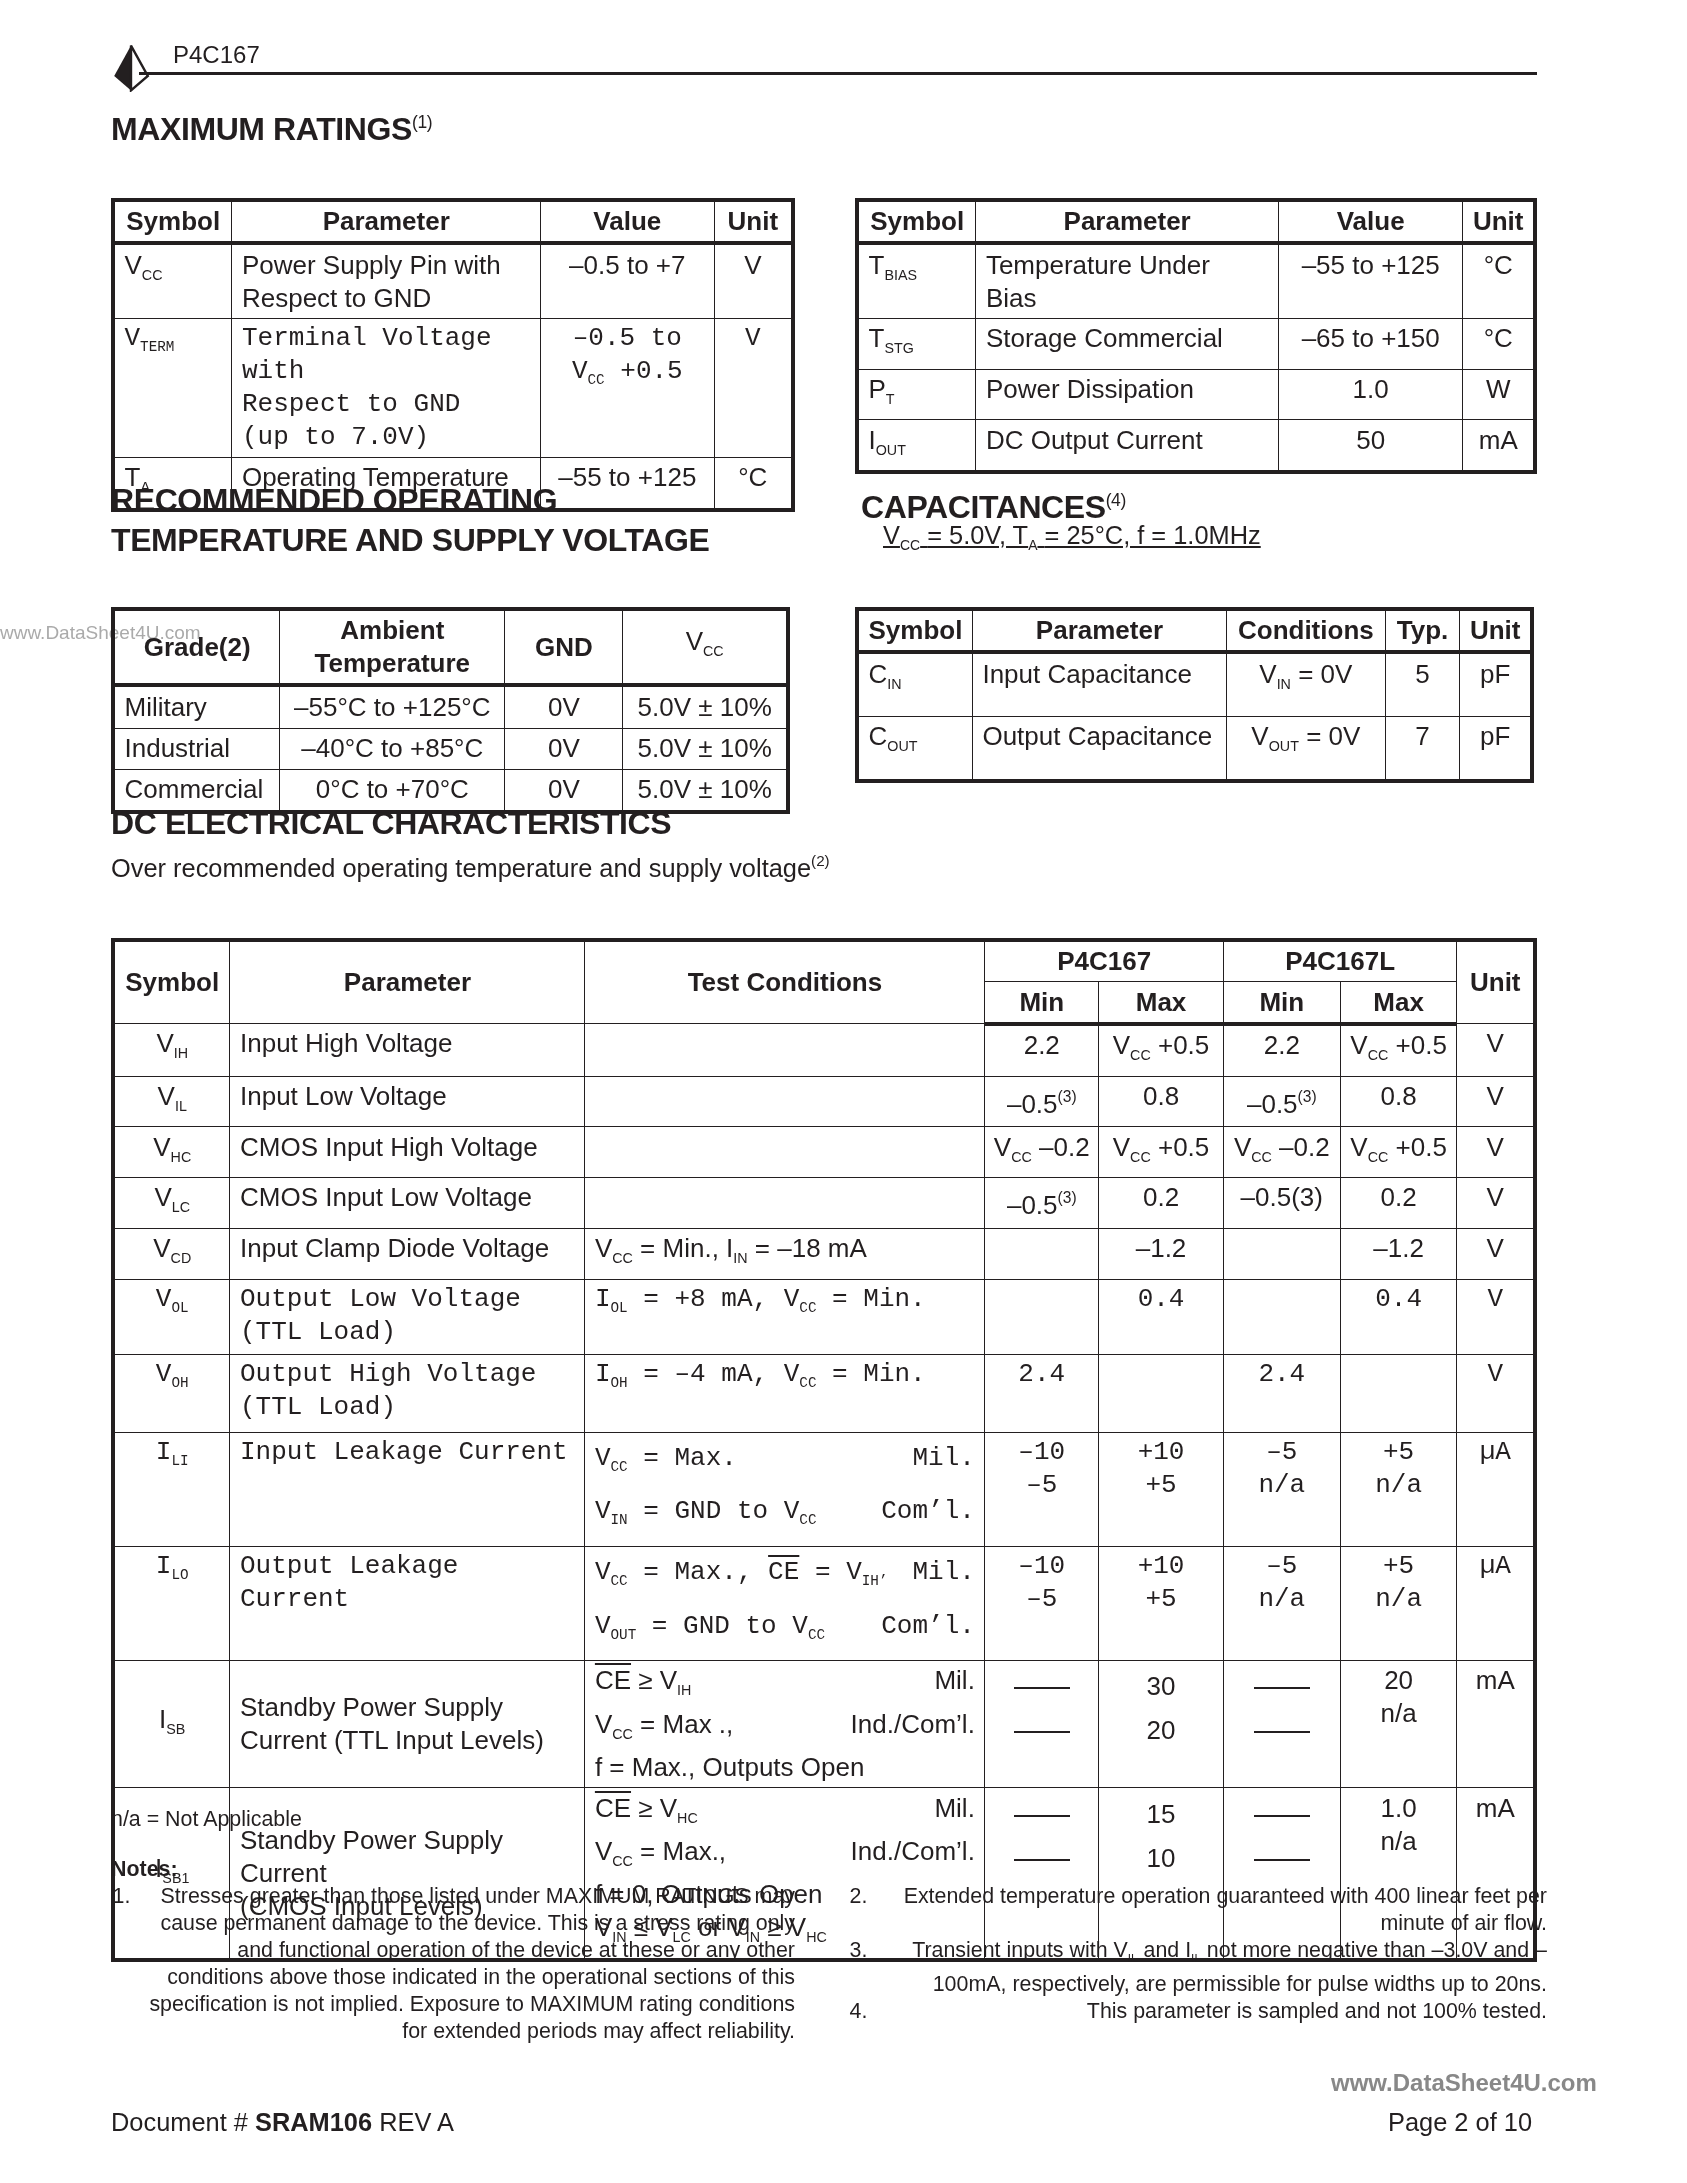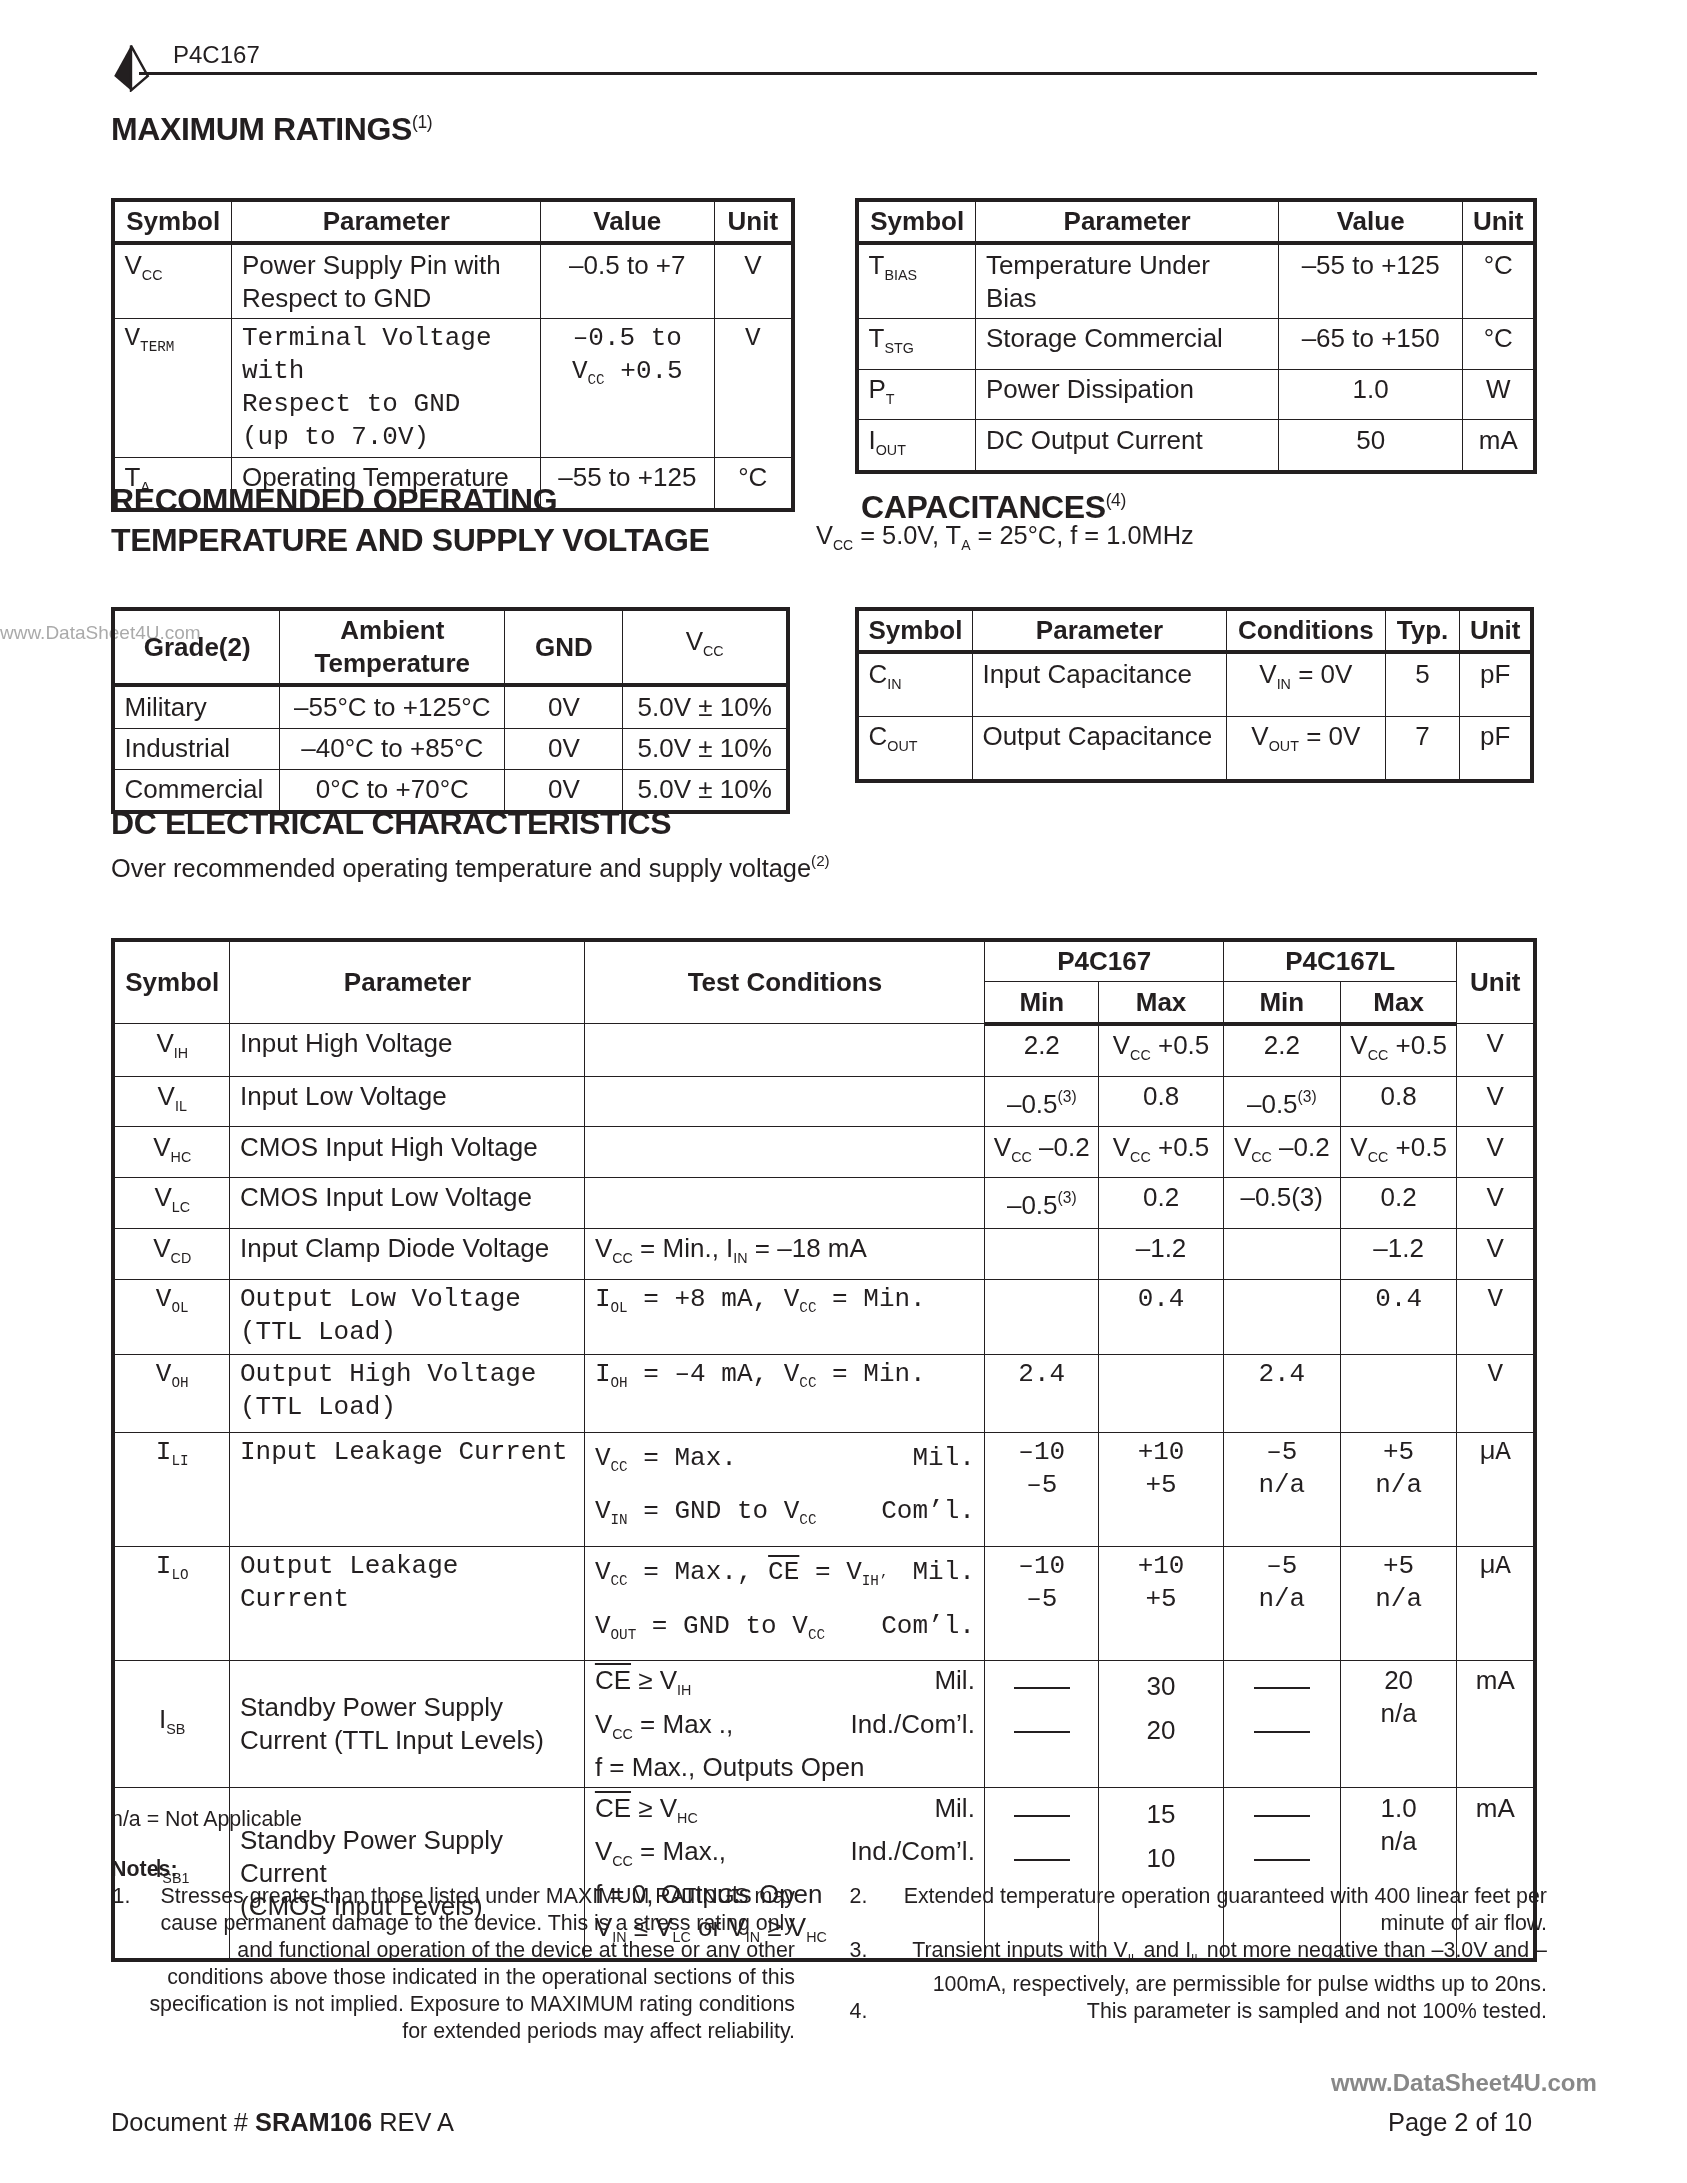"VCC = 5.0V, TA =" div.abs { left: 816px -> 883px; text-decoration: none -> underline }
